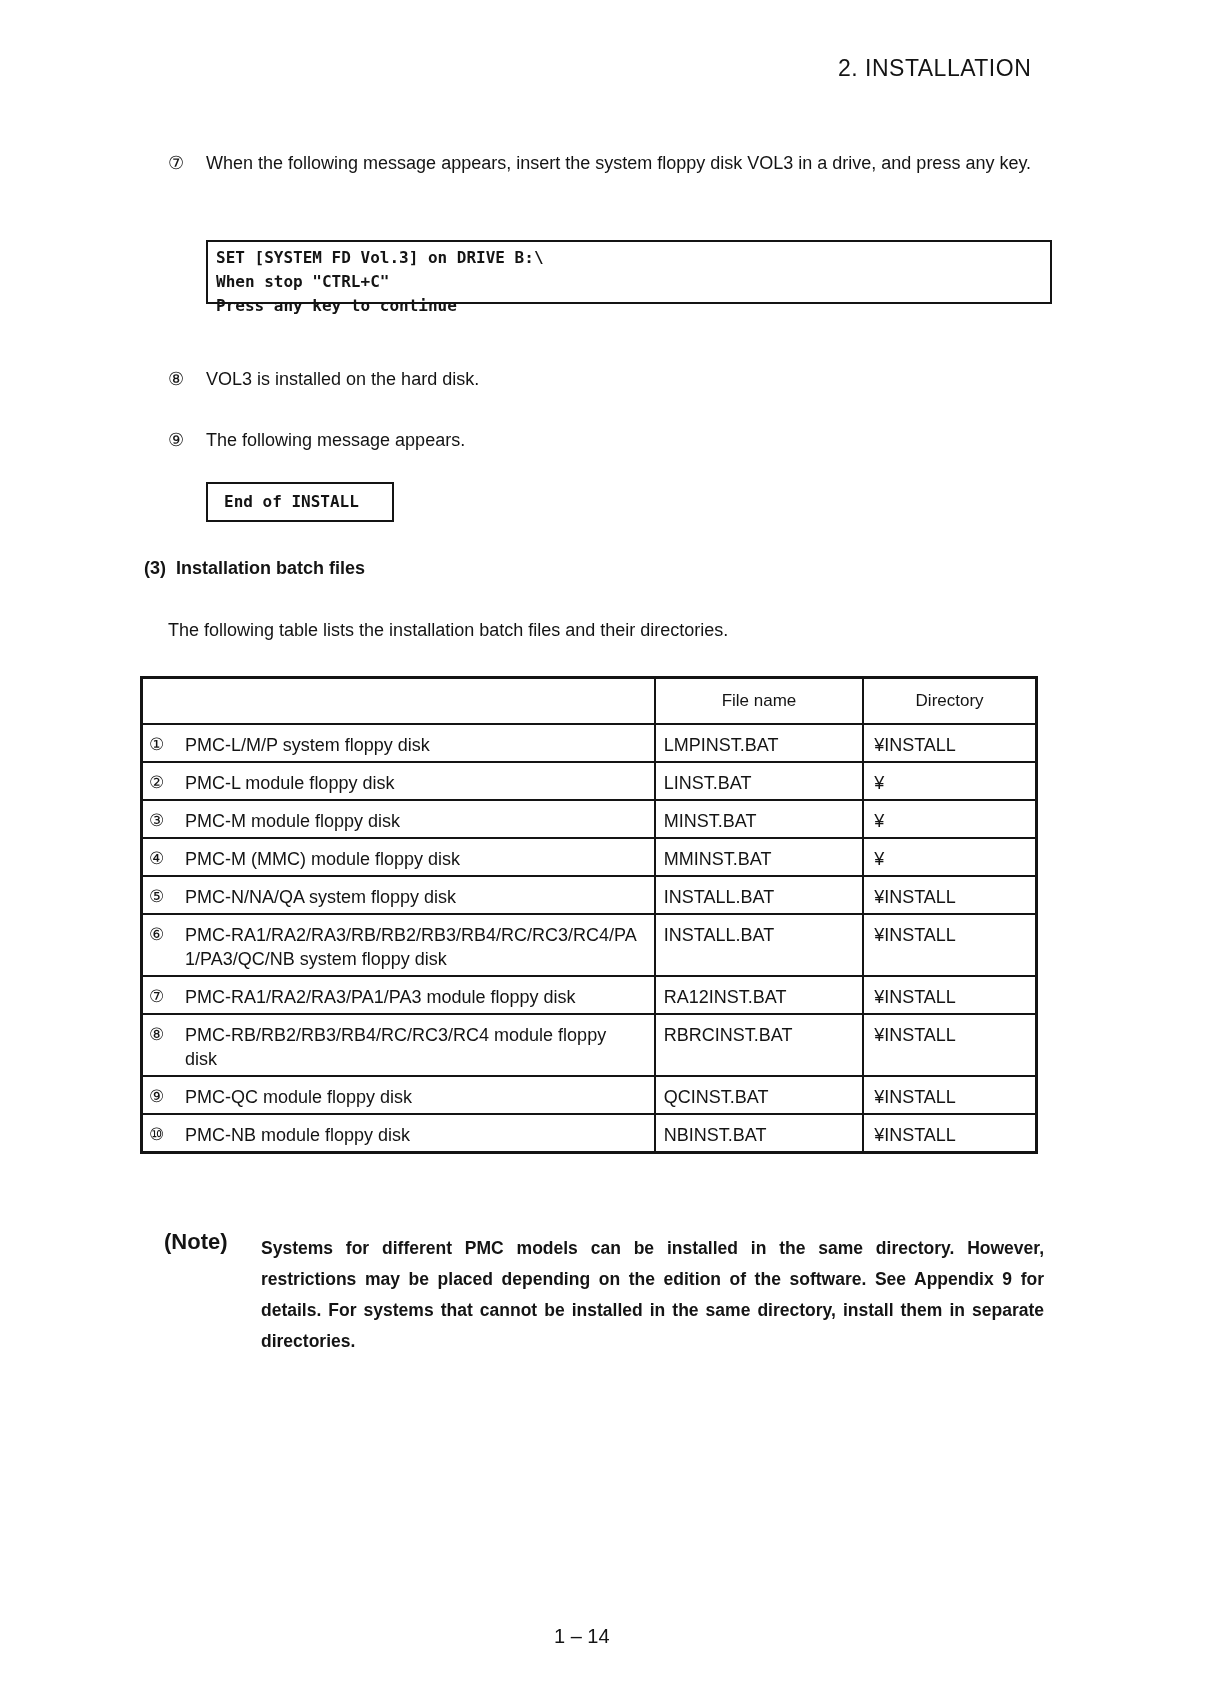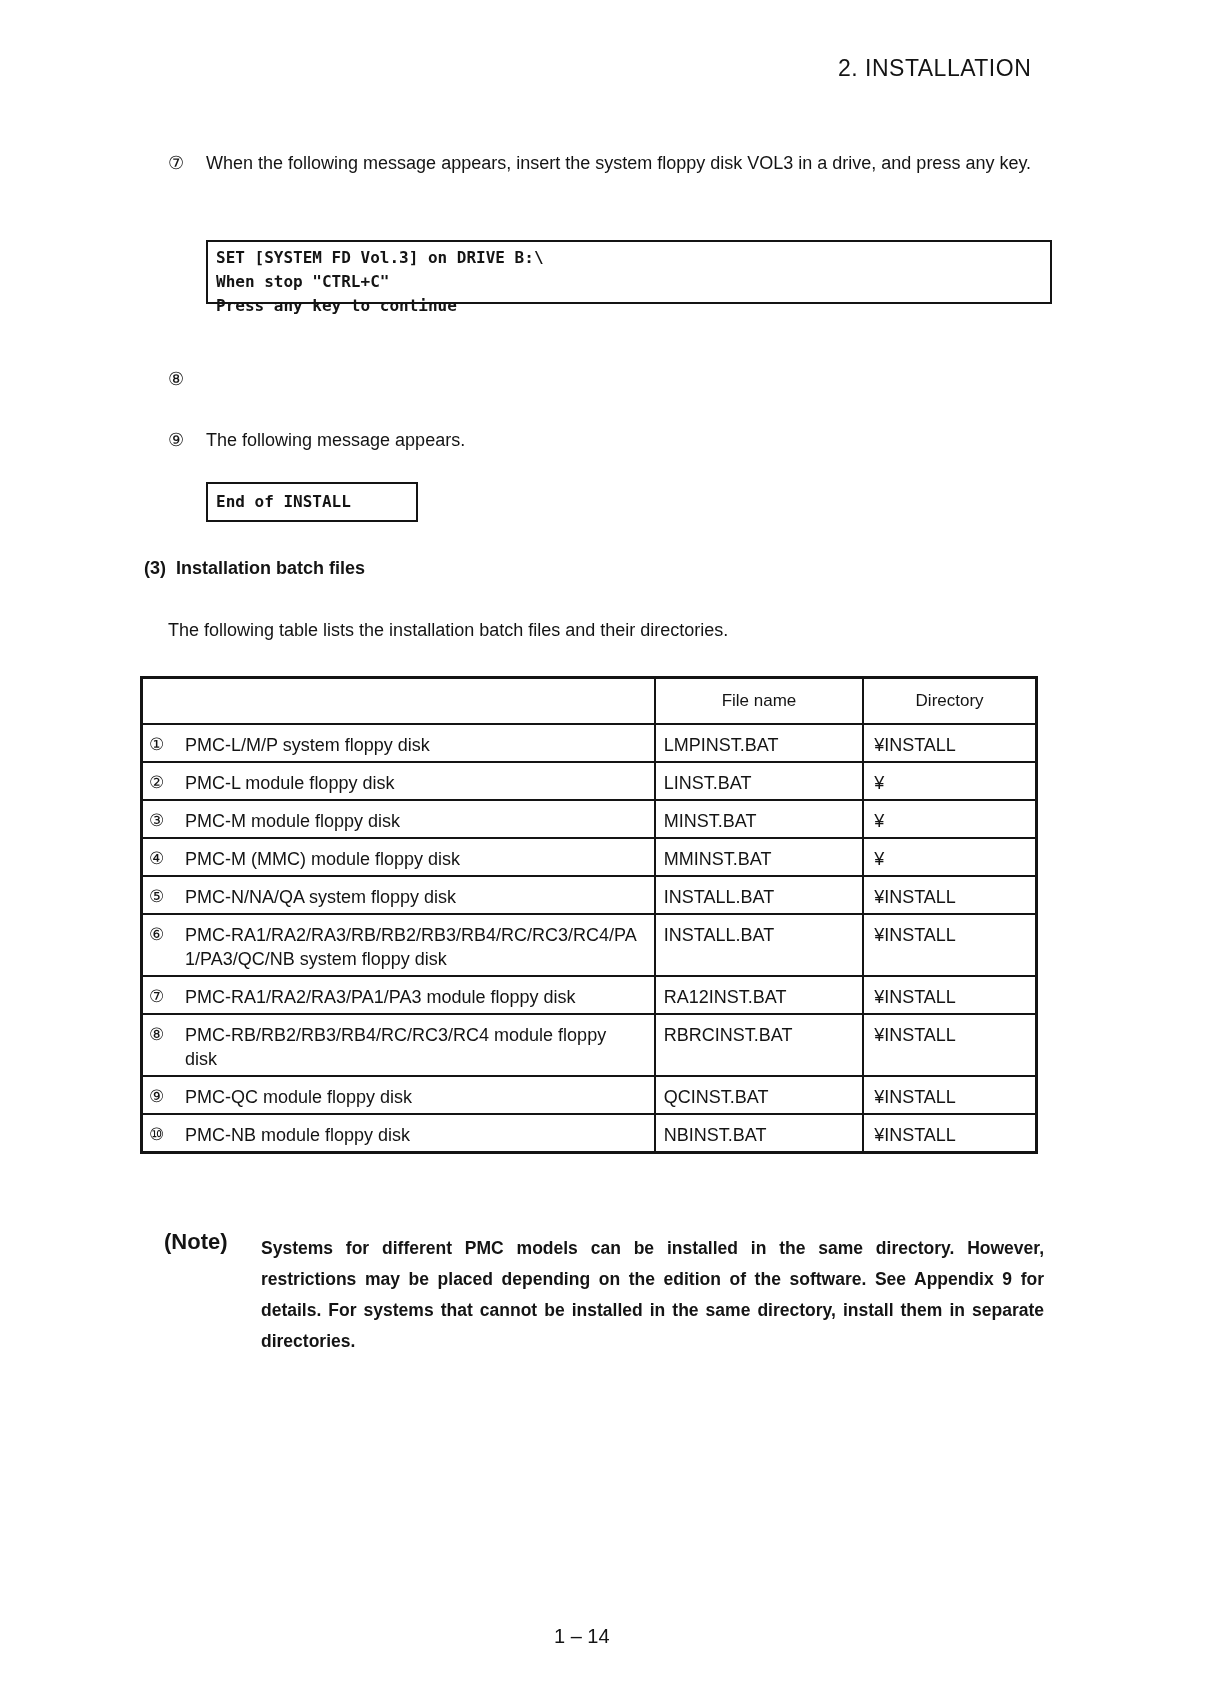"VOL3 is installed on the" span.text { html: none -> <span>VOL3 is installed on the hard disk.</span> }
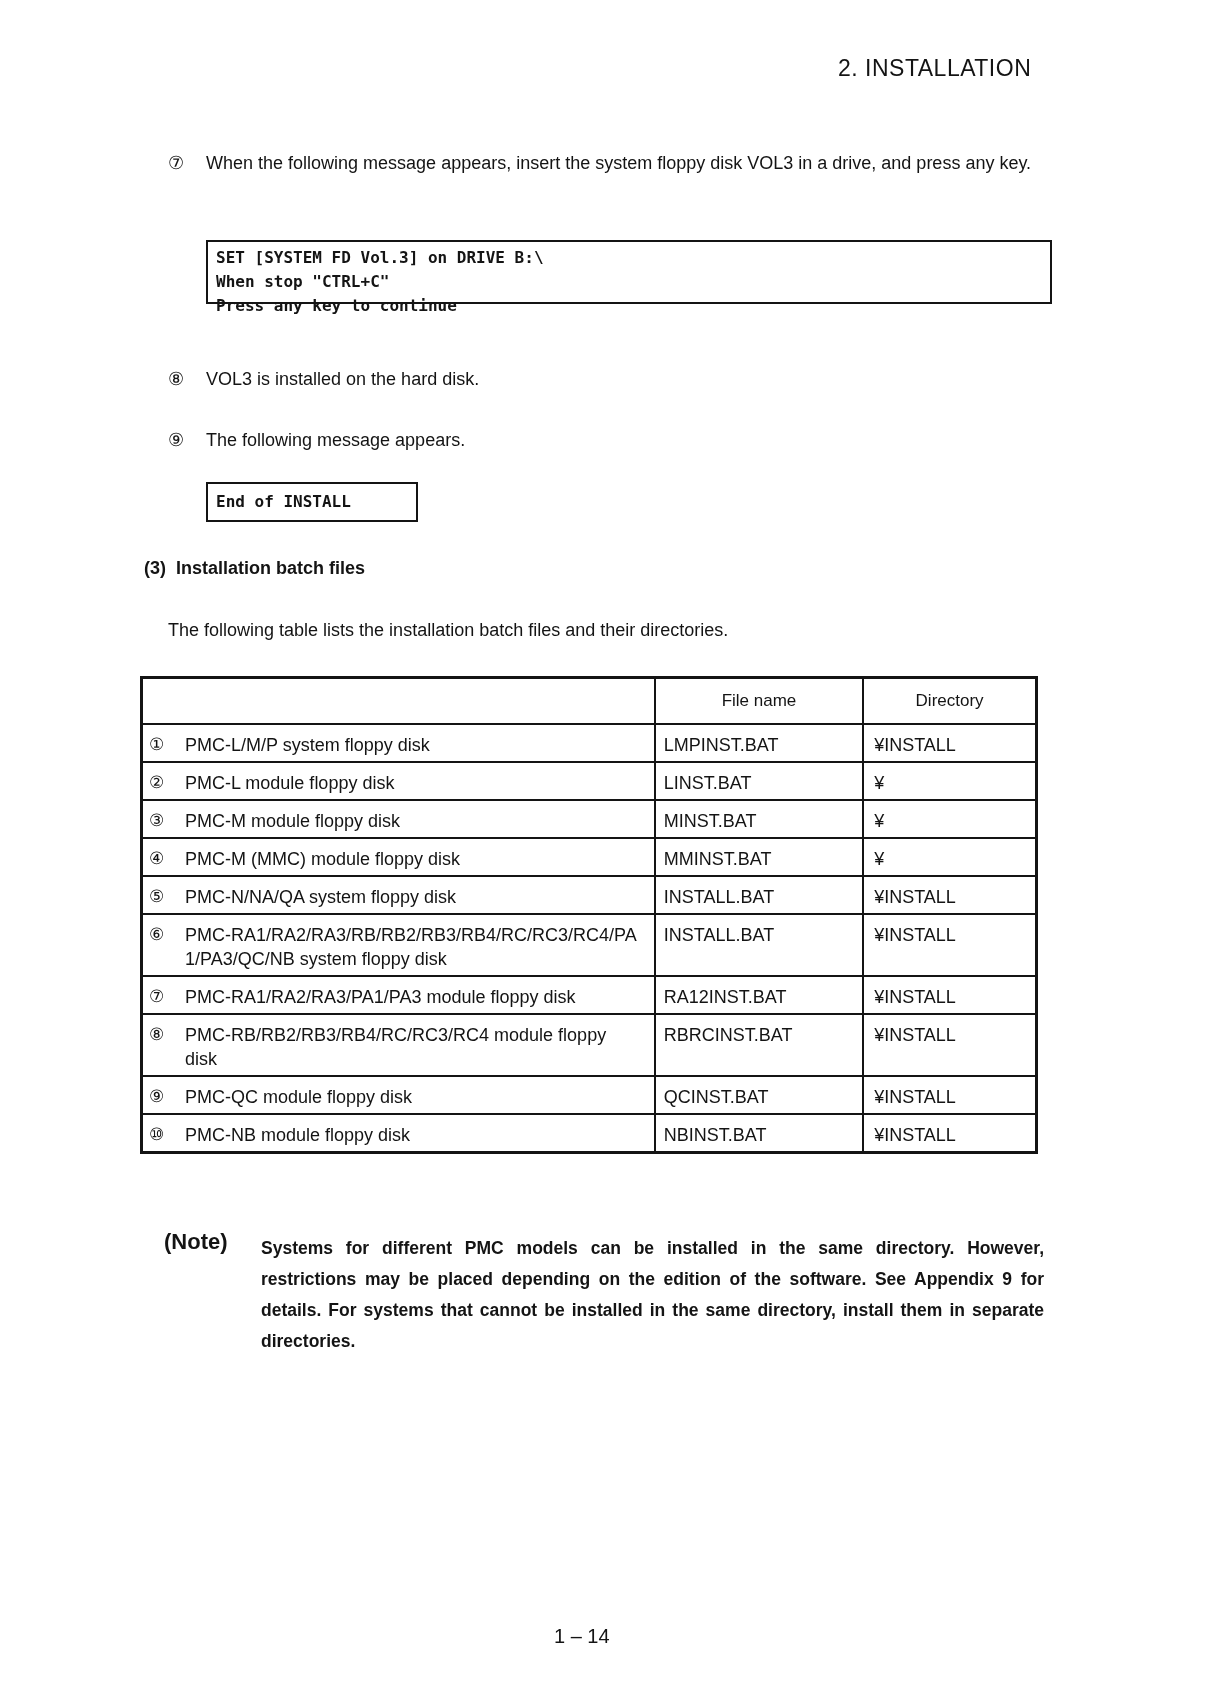"End of INSTALL" .message-box-2 { padding: 6px 8px -> 6px 16px; width: 212px -> 188px }
